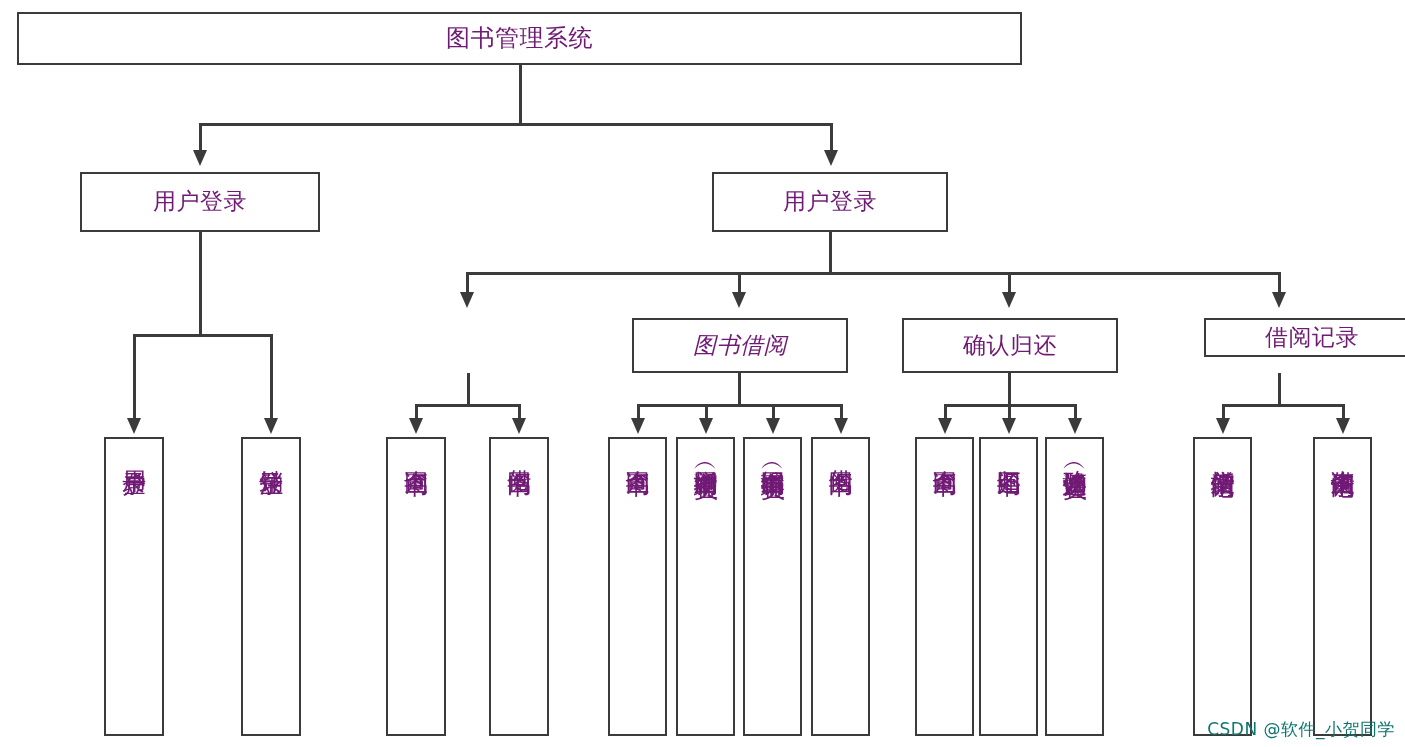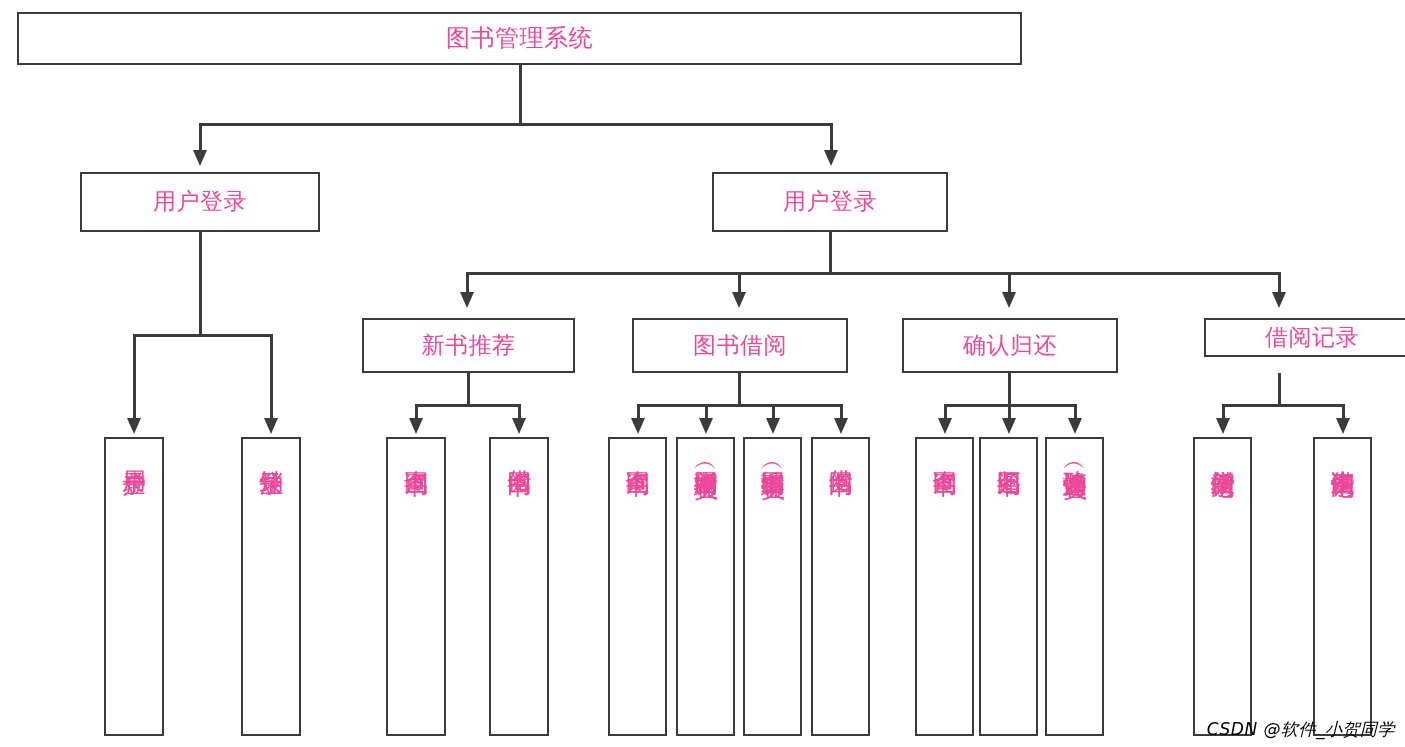"图书管理系统" .node { color: #ec4899 -> #701a75 }
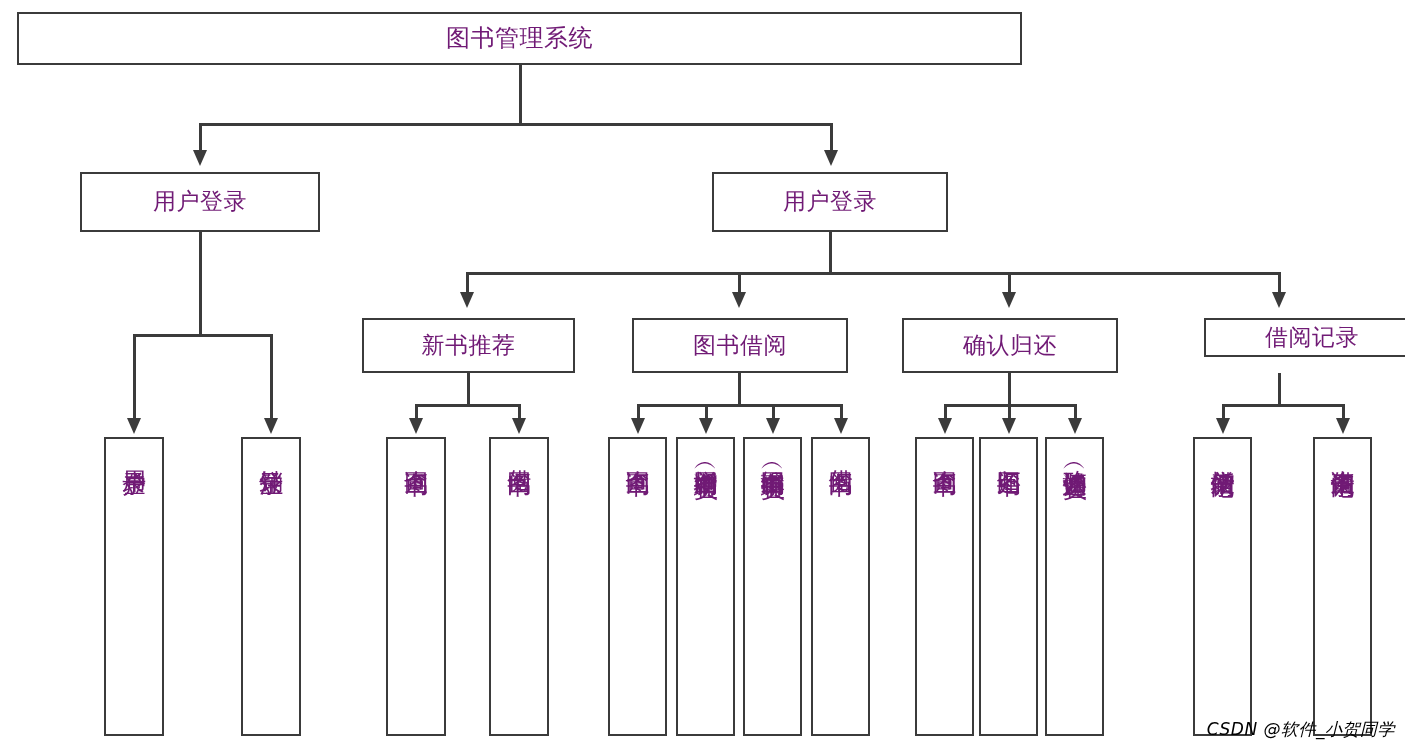"新书推荐" div.node { html: <div> <span>新书推荐</span> </div> -> none }
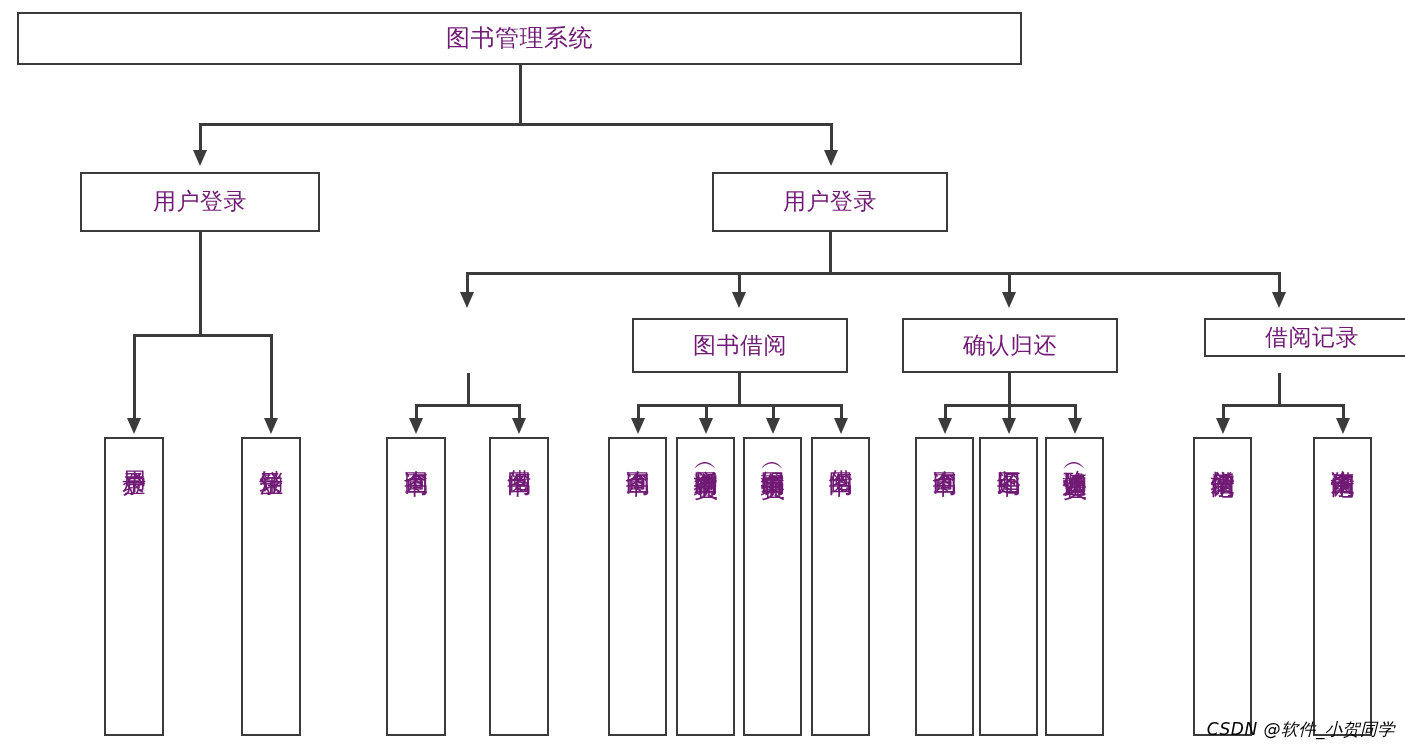"图书借阅" div.node { font-style: none -> italic }
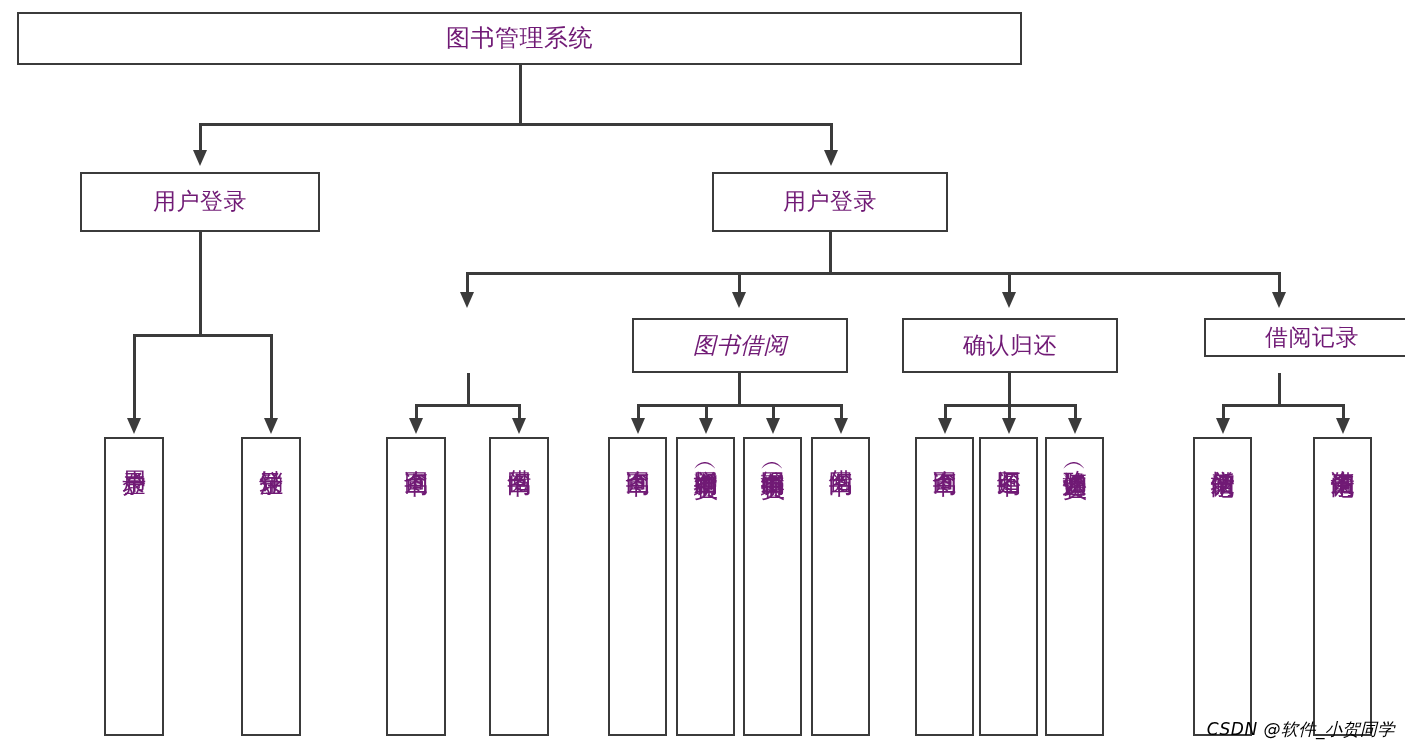"CSDN @软件_小贺同学" .watermark { color: #000000 -> #0f766e; font-style: italic -> none }
